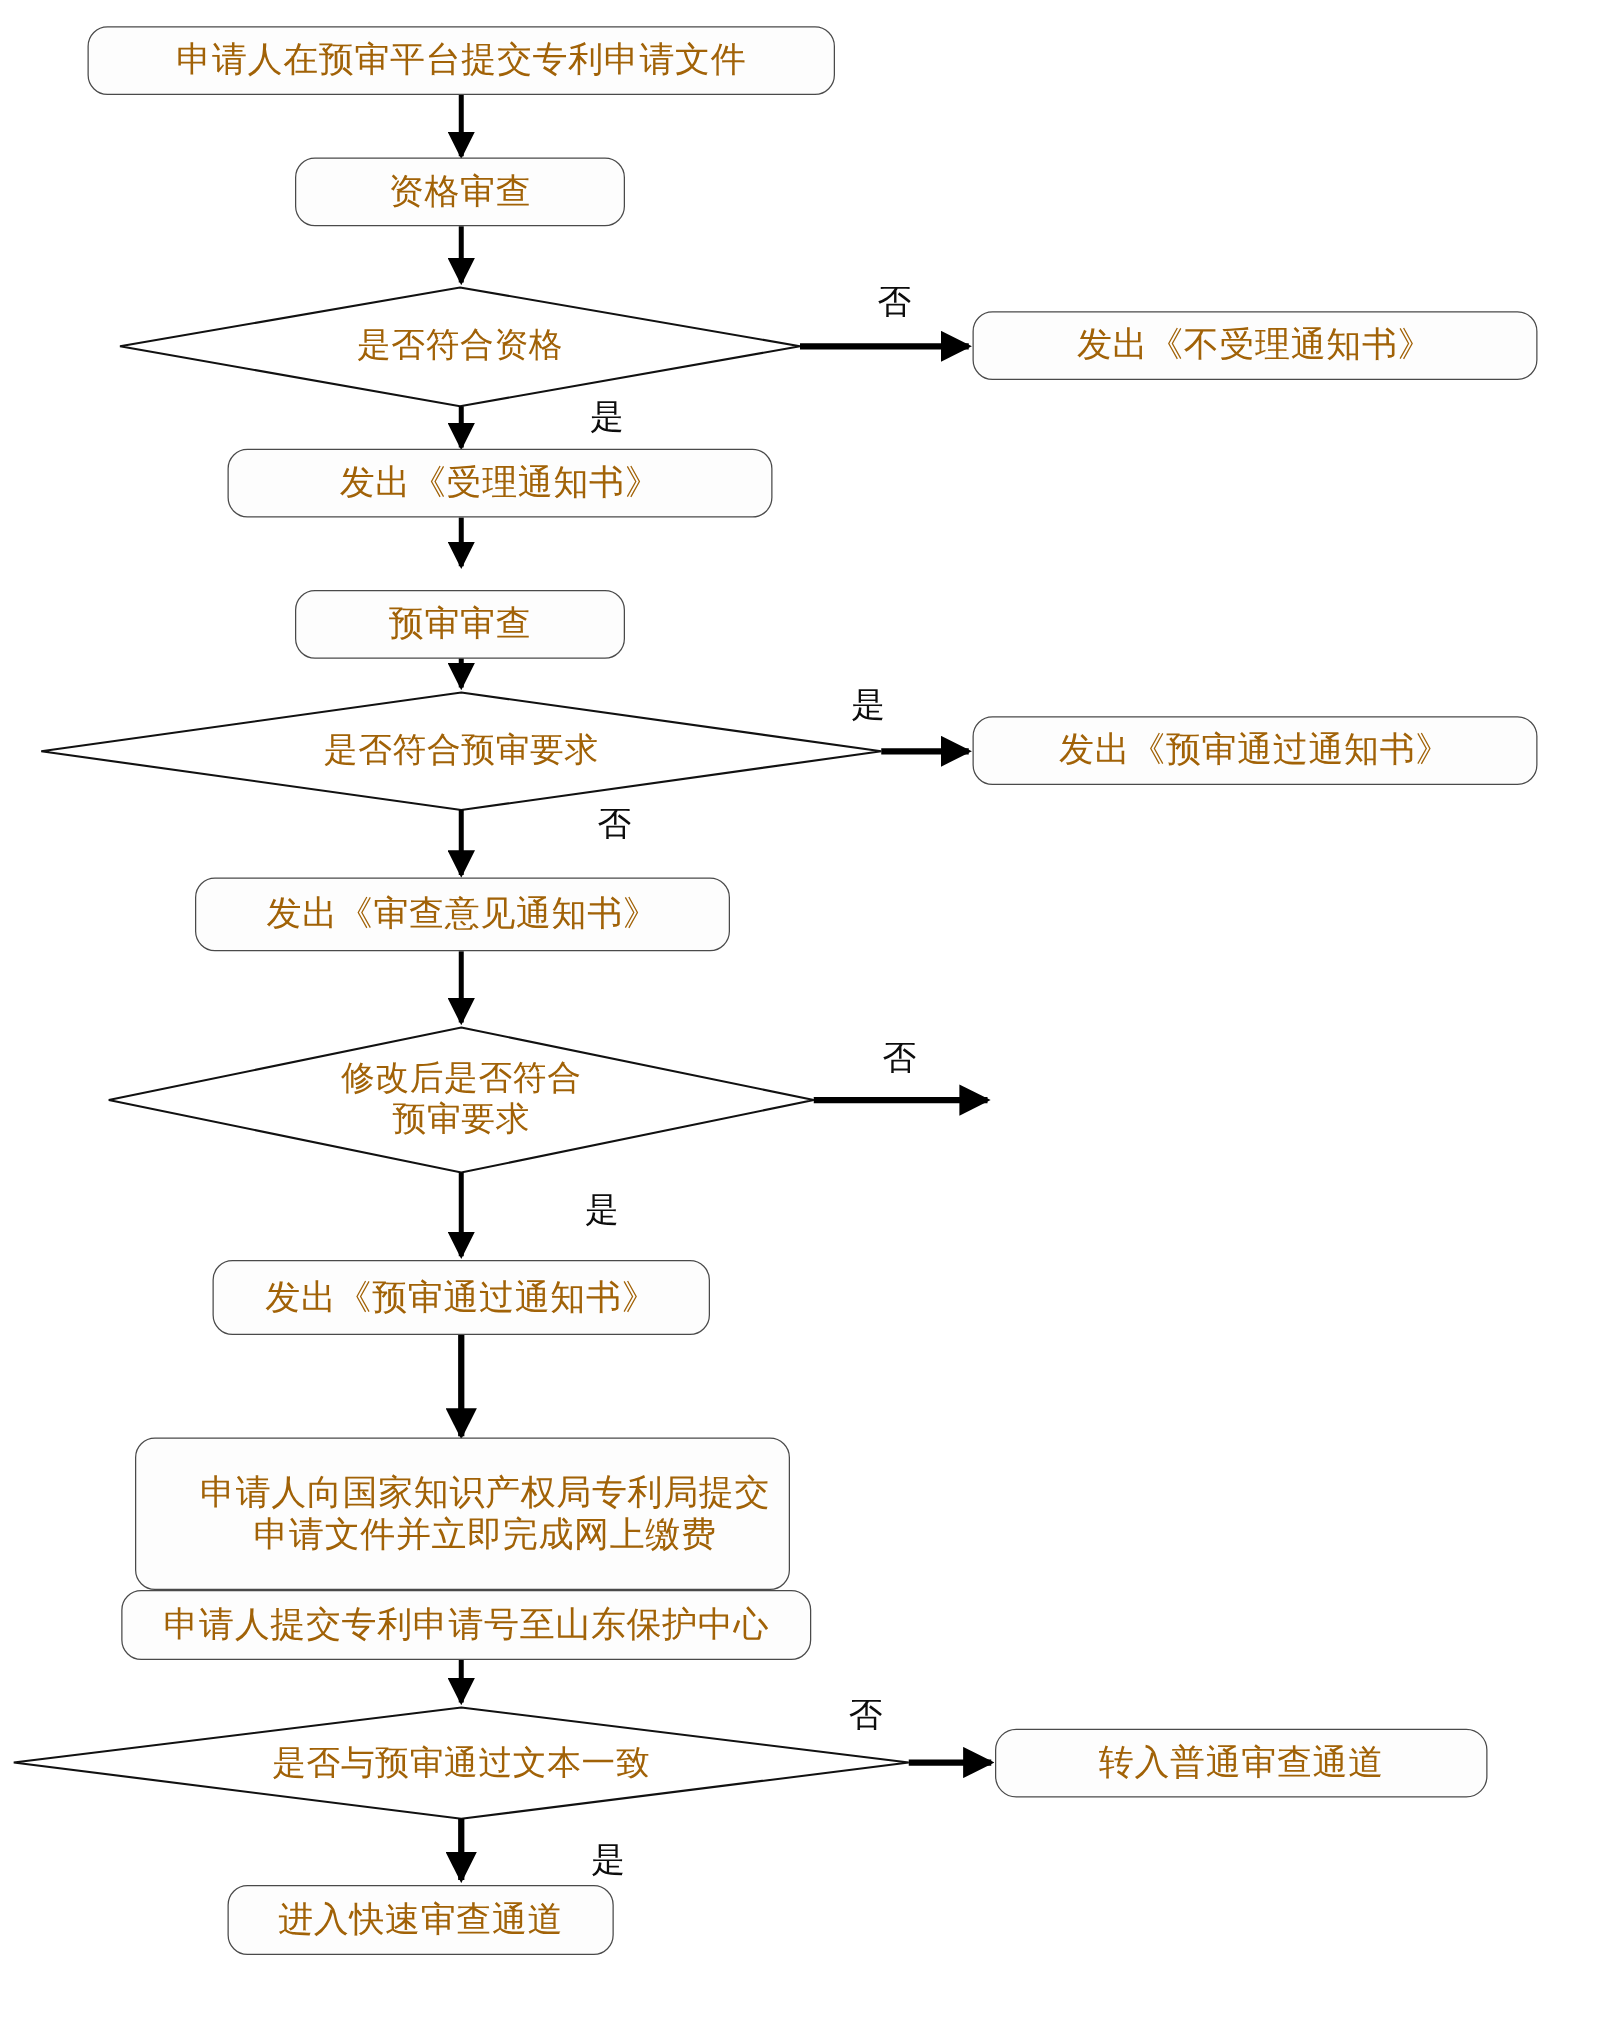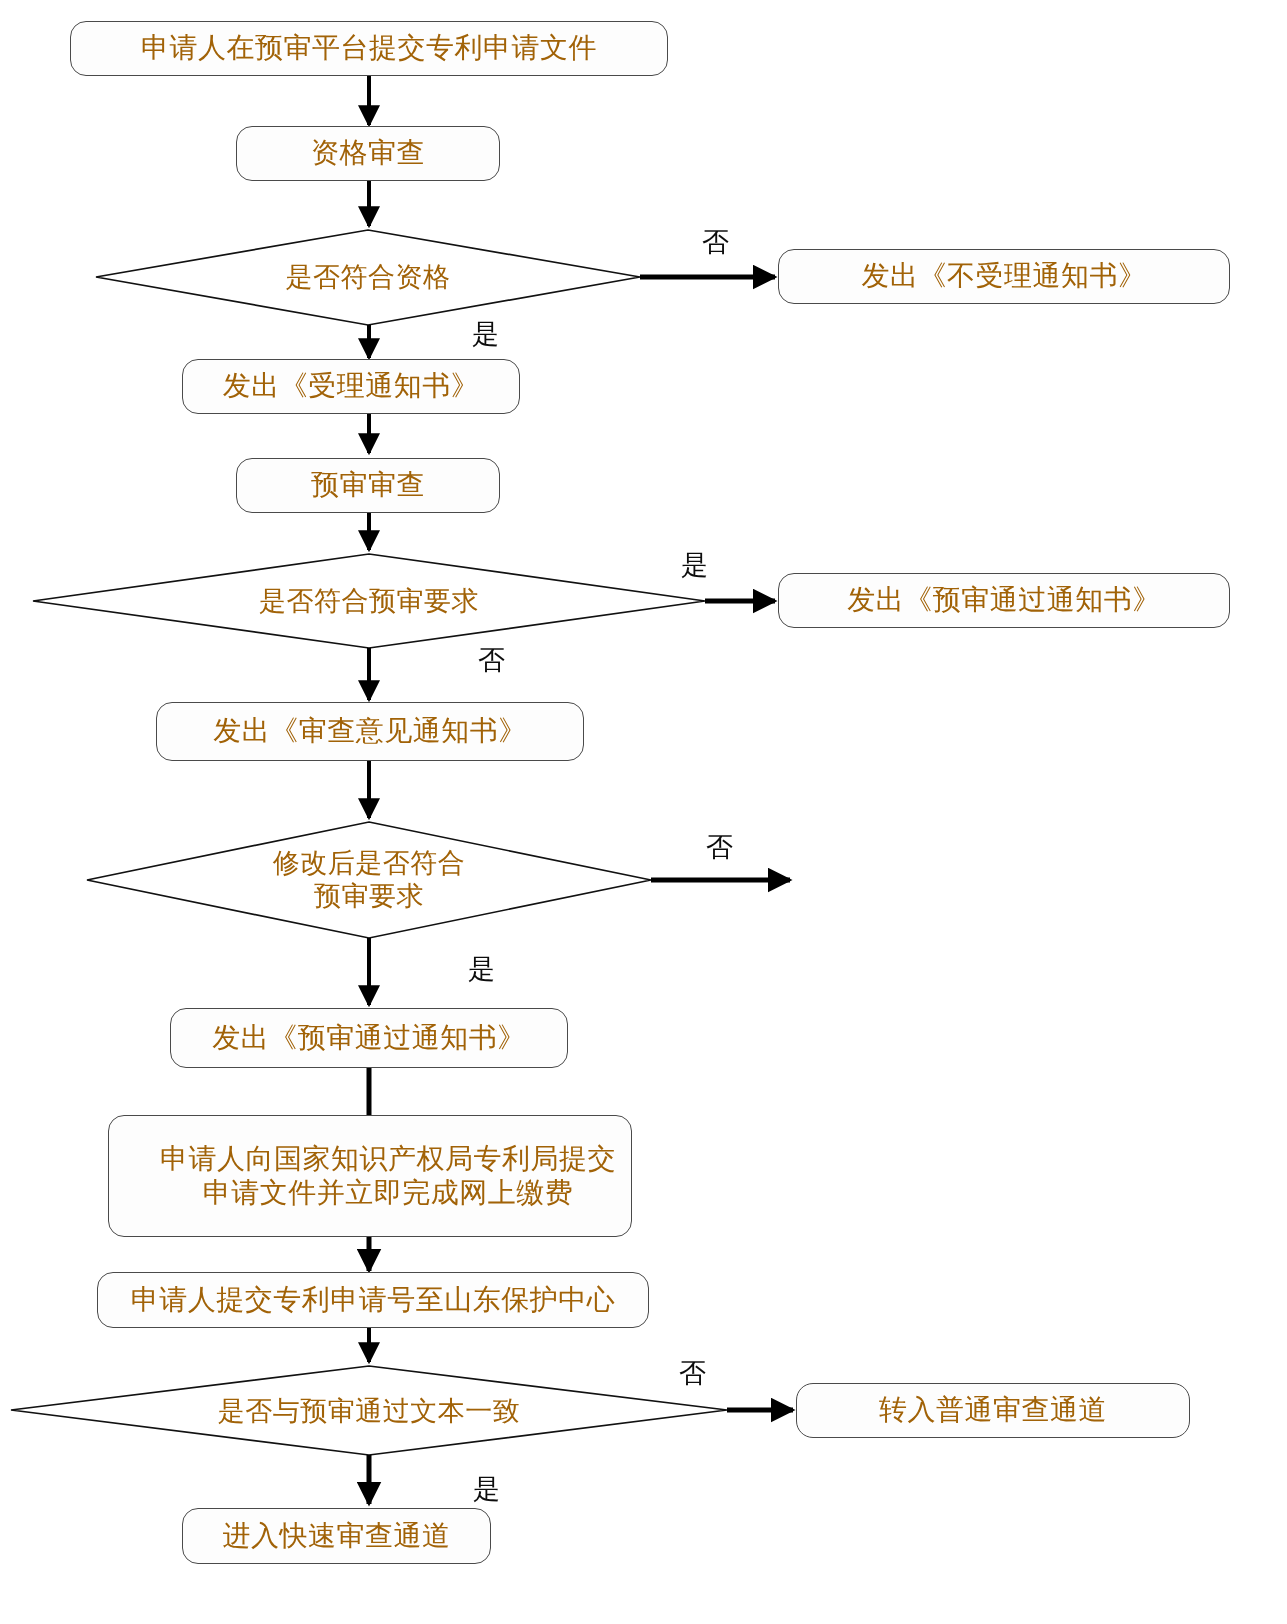"发出《受理通知书》" div.node { width: 338px -> 436px }
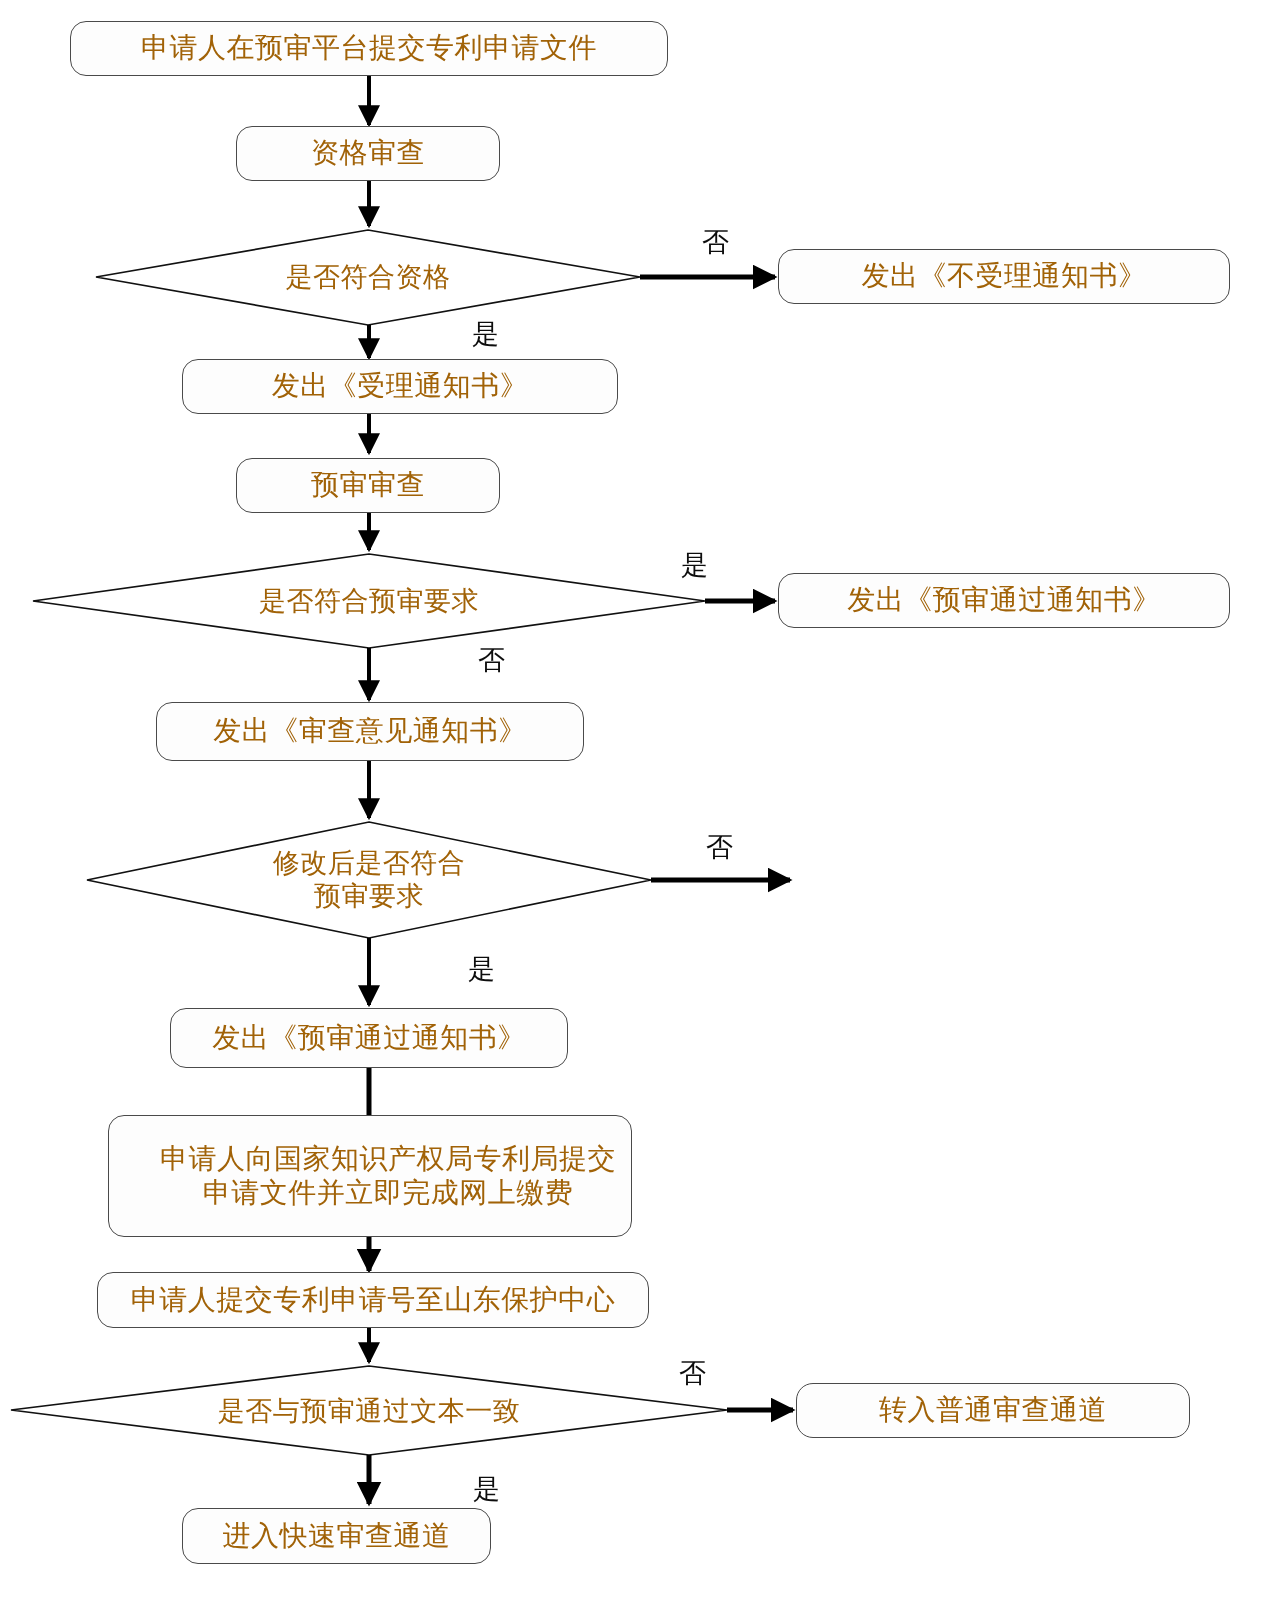"预审审查" div.node { top: 458px -> 472px }
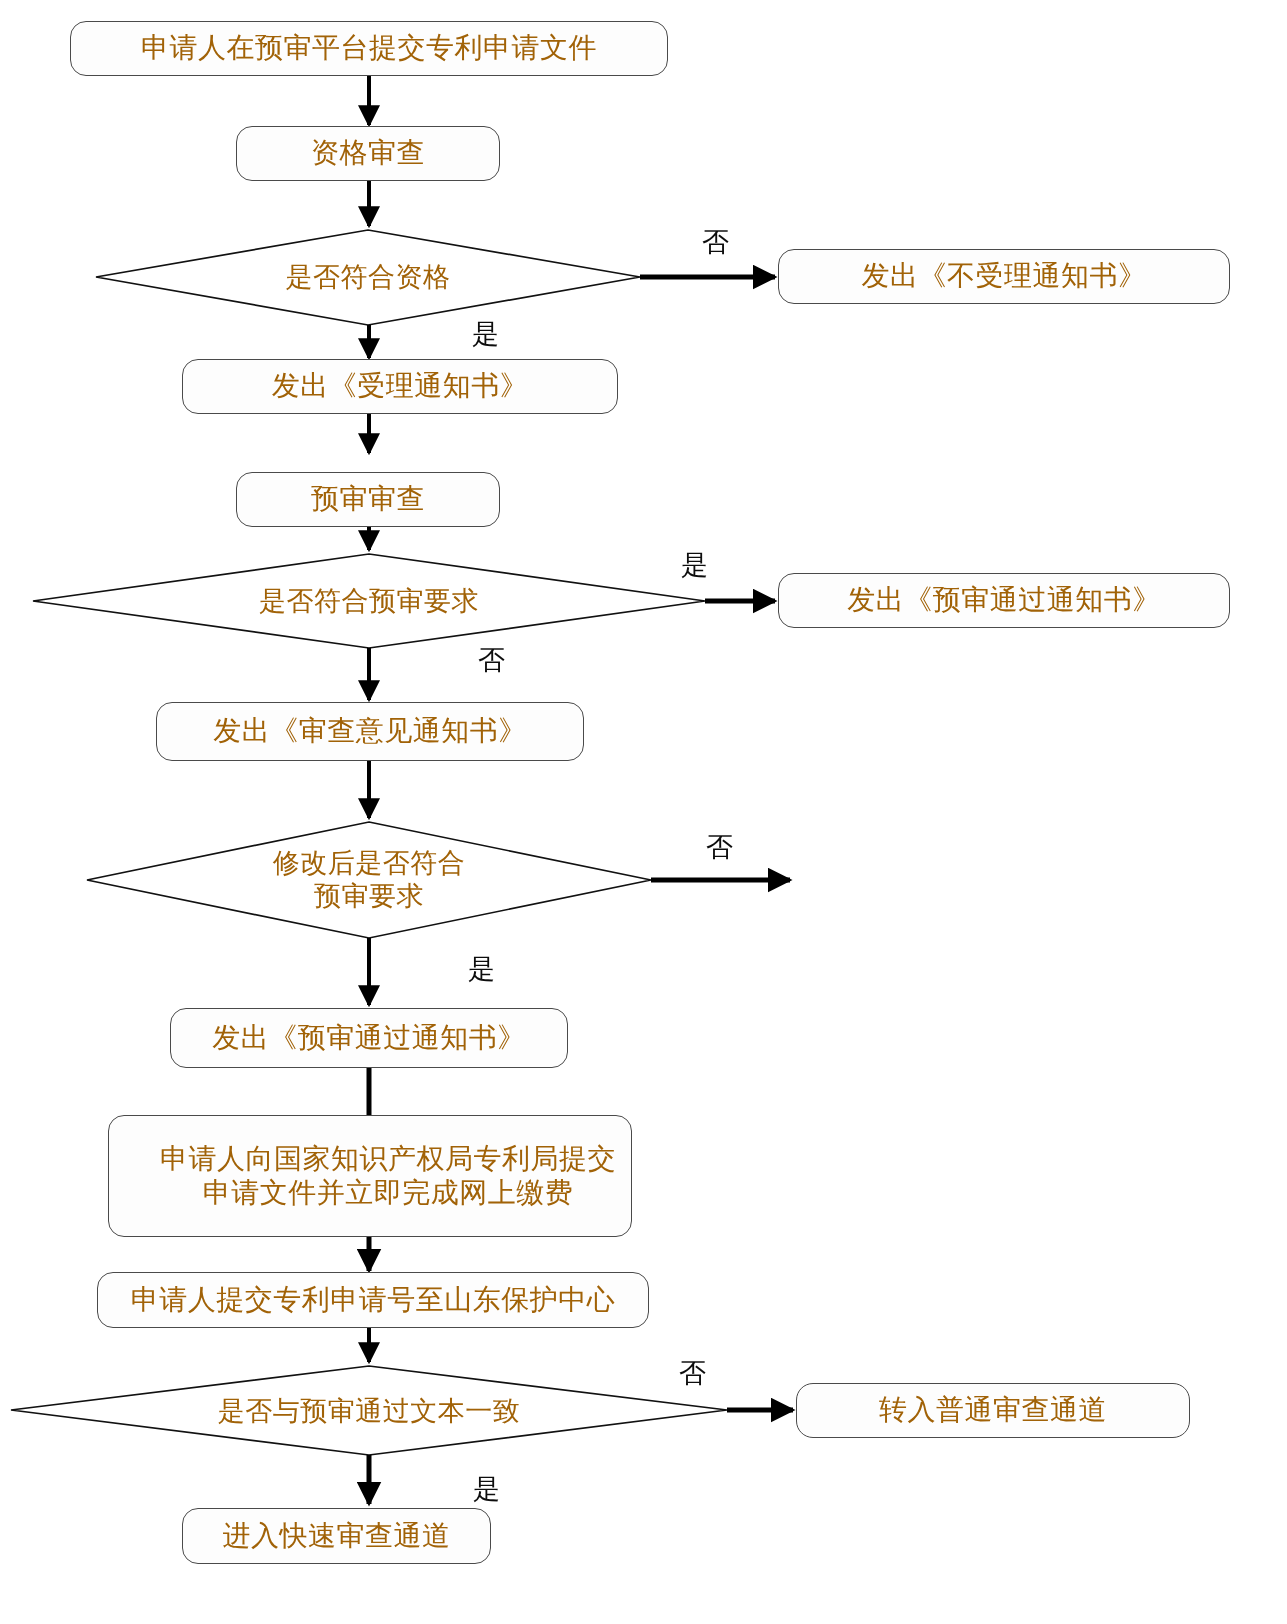"申请人向国家知识产权局专利局提交" div.node { top: 1115px -> 1150px }
